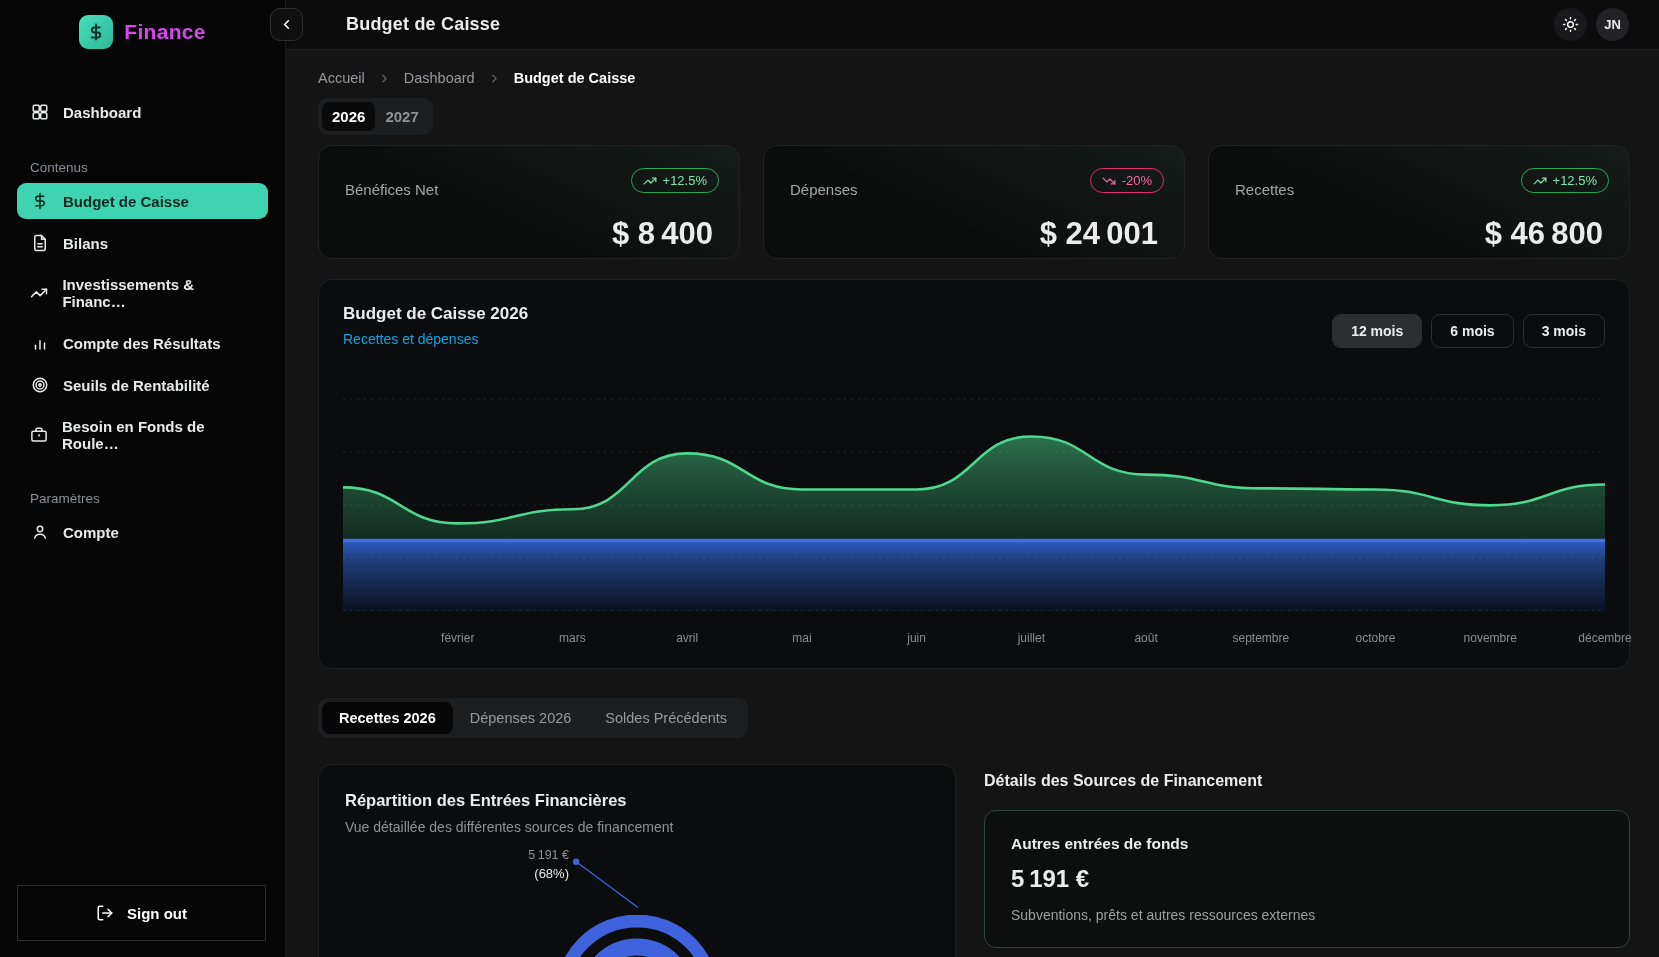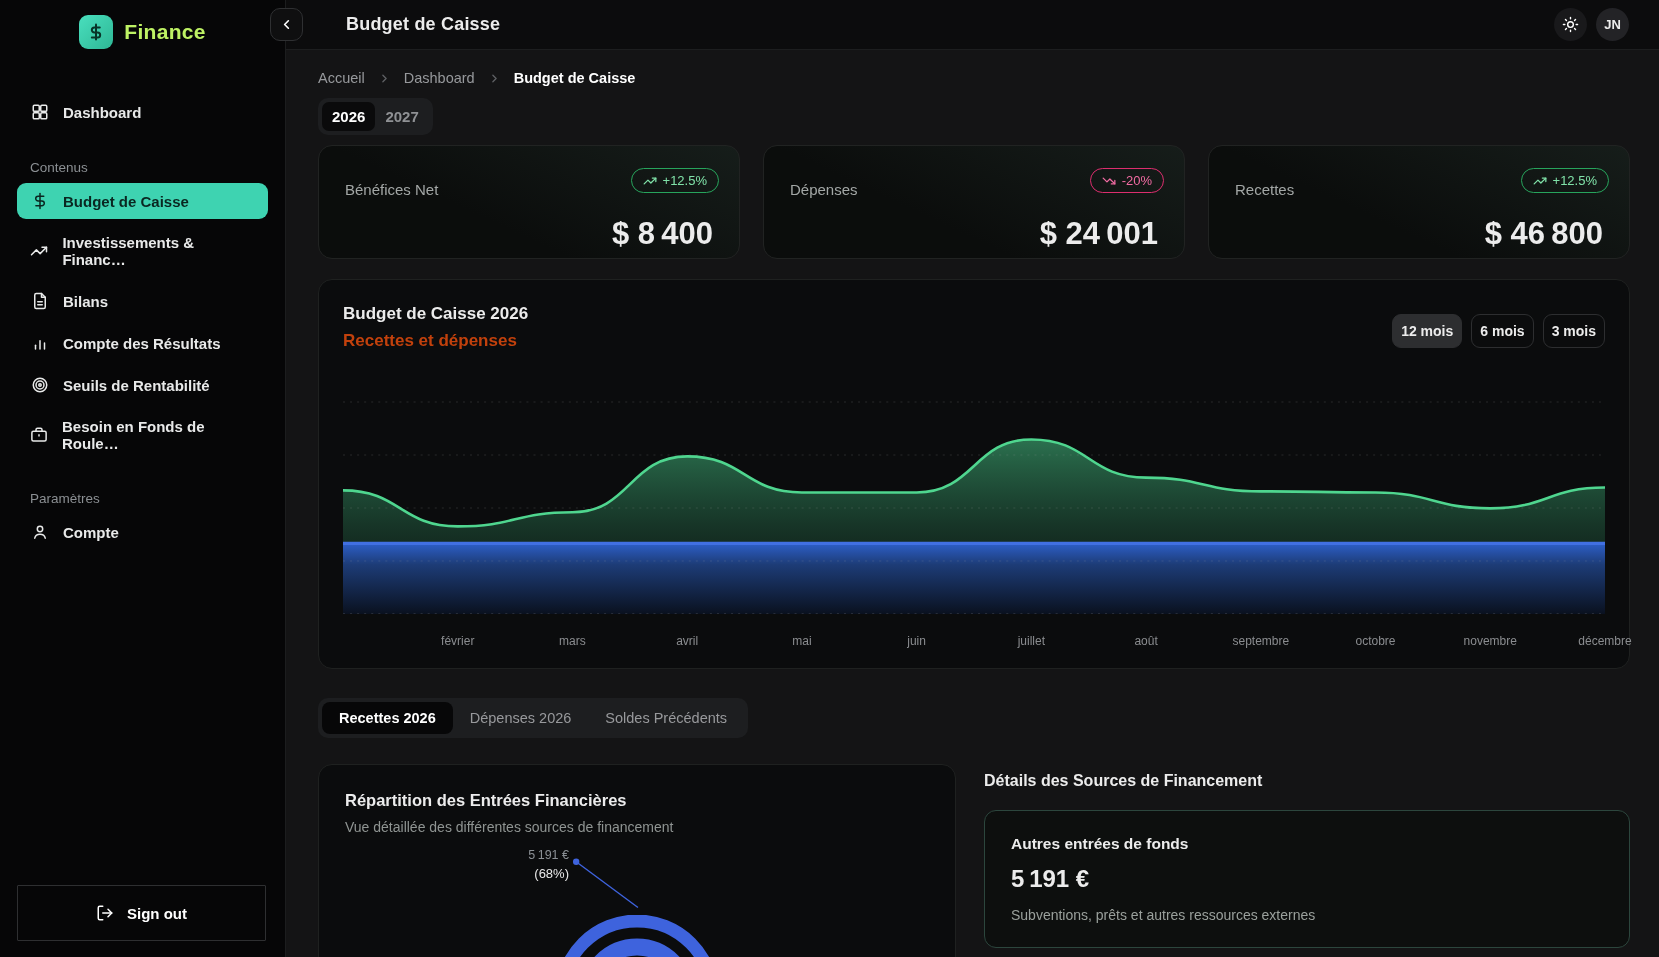"Finance" .logo-text { color: #bef264 -> #d946ef }
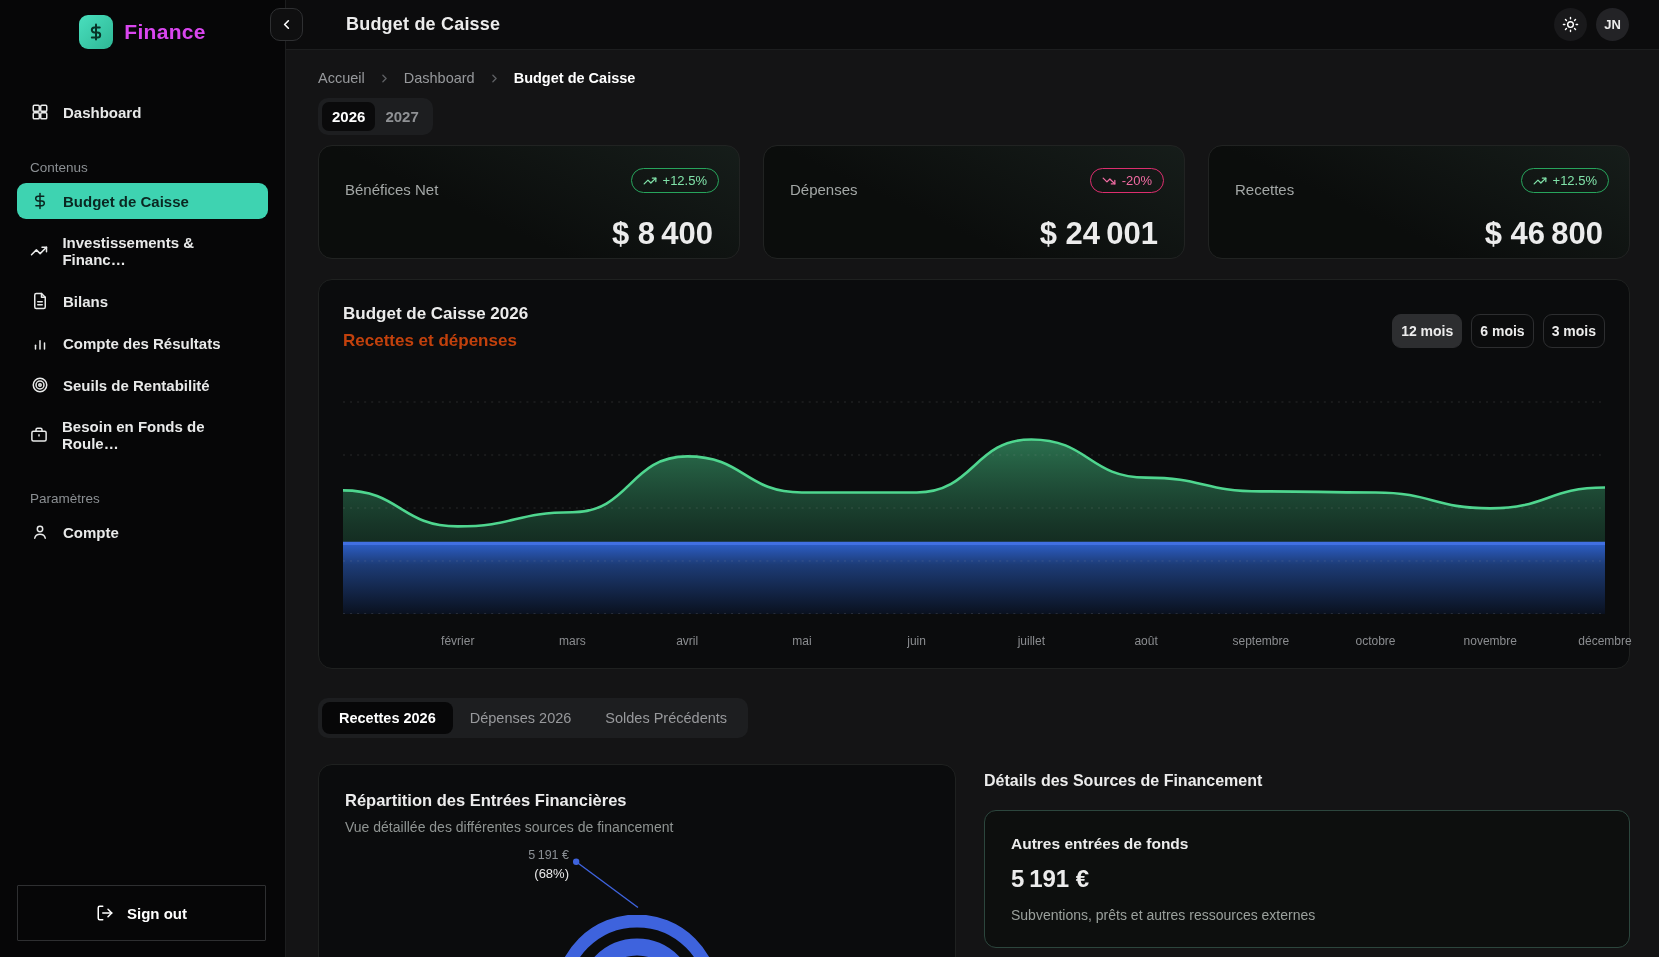"Investissements & Financ…" div.nav-item { order: before "Bilans" -> after "Bilans" }
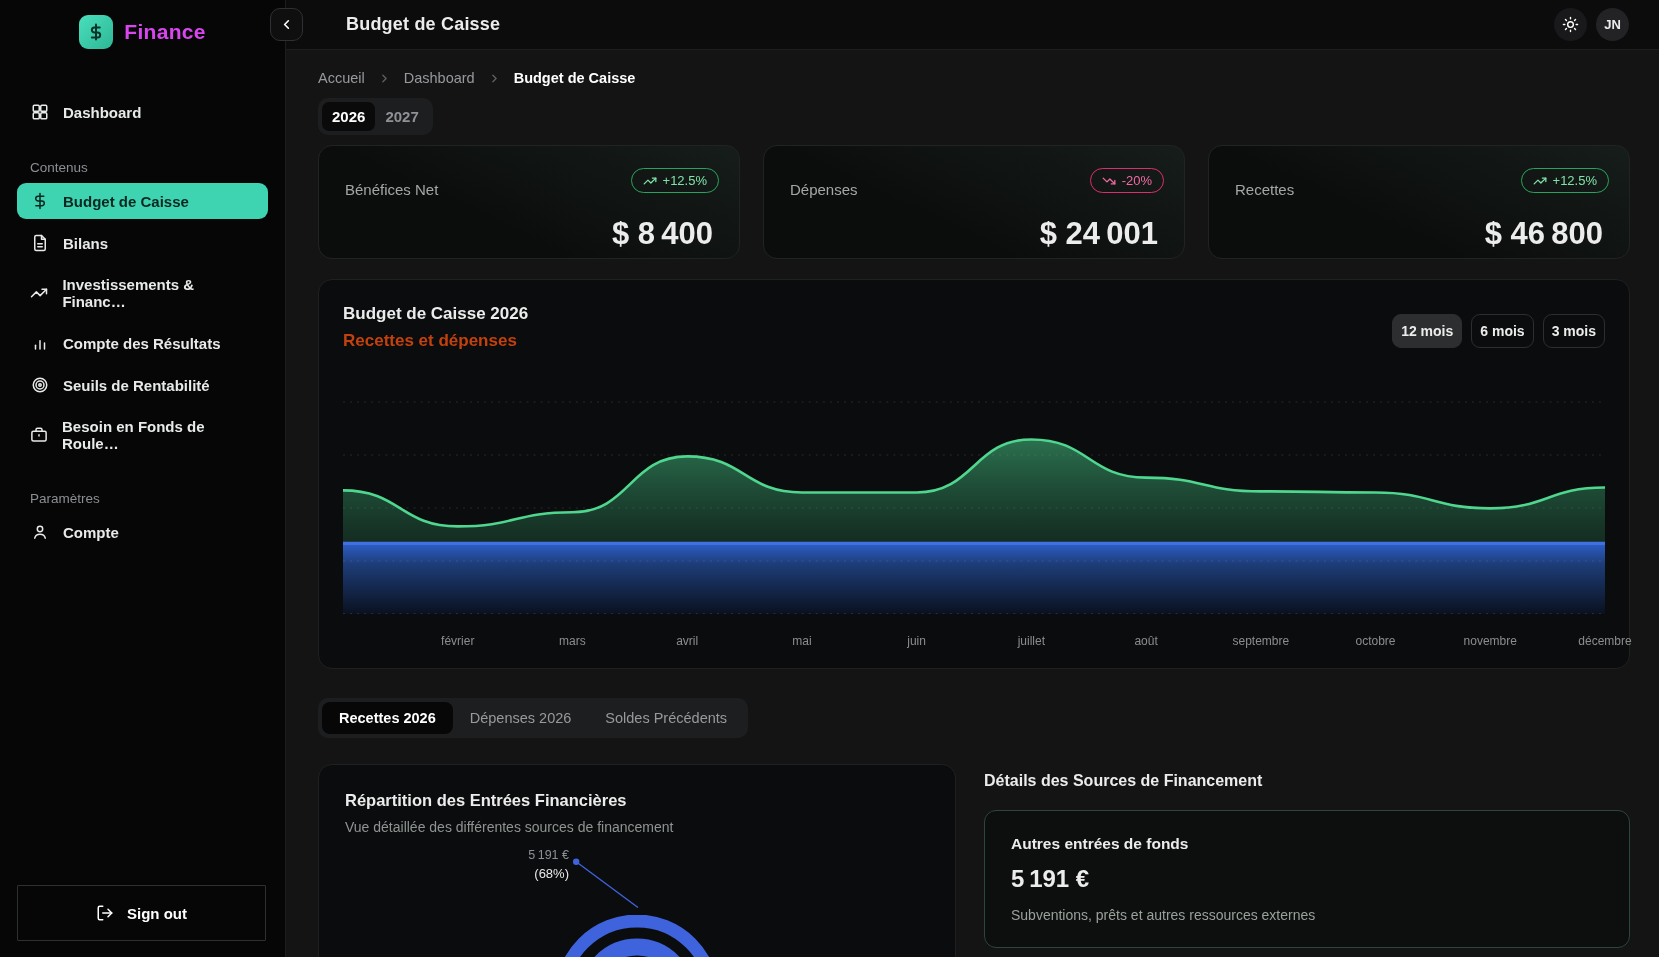"Recettes et dépenses" .chart-sub { color: #c2410c -> #0ea5e9; font-size: 17px -> 14px; font-weight: bold -> normal }
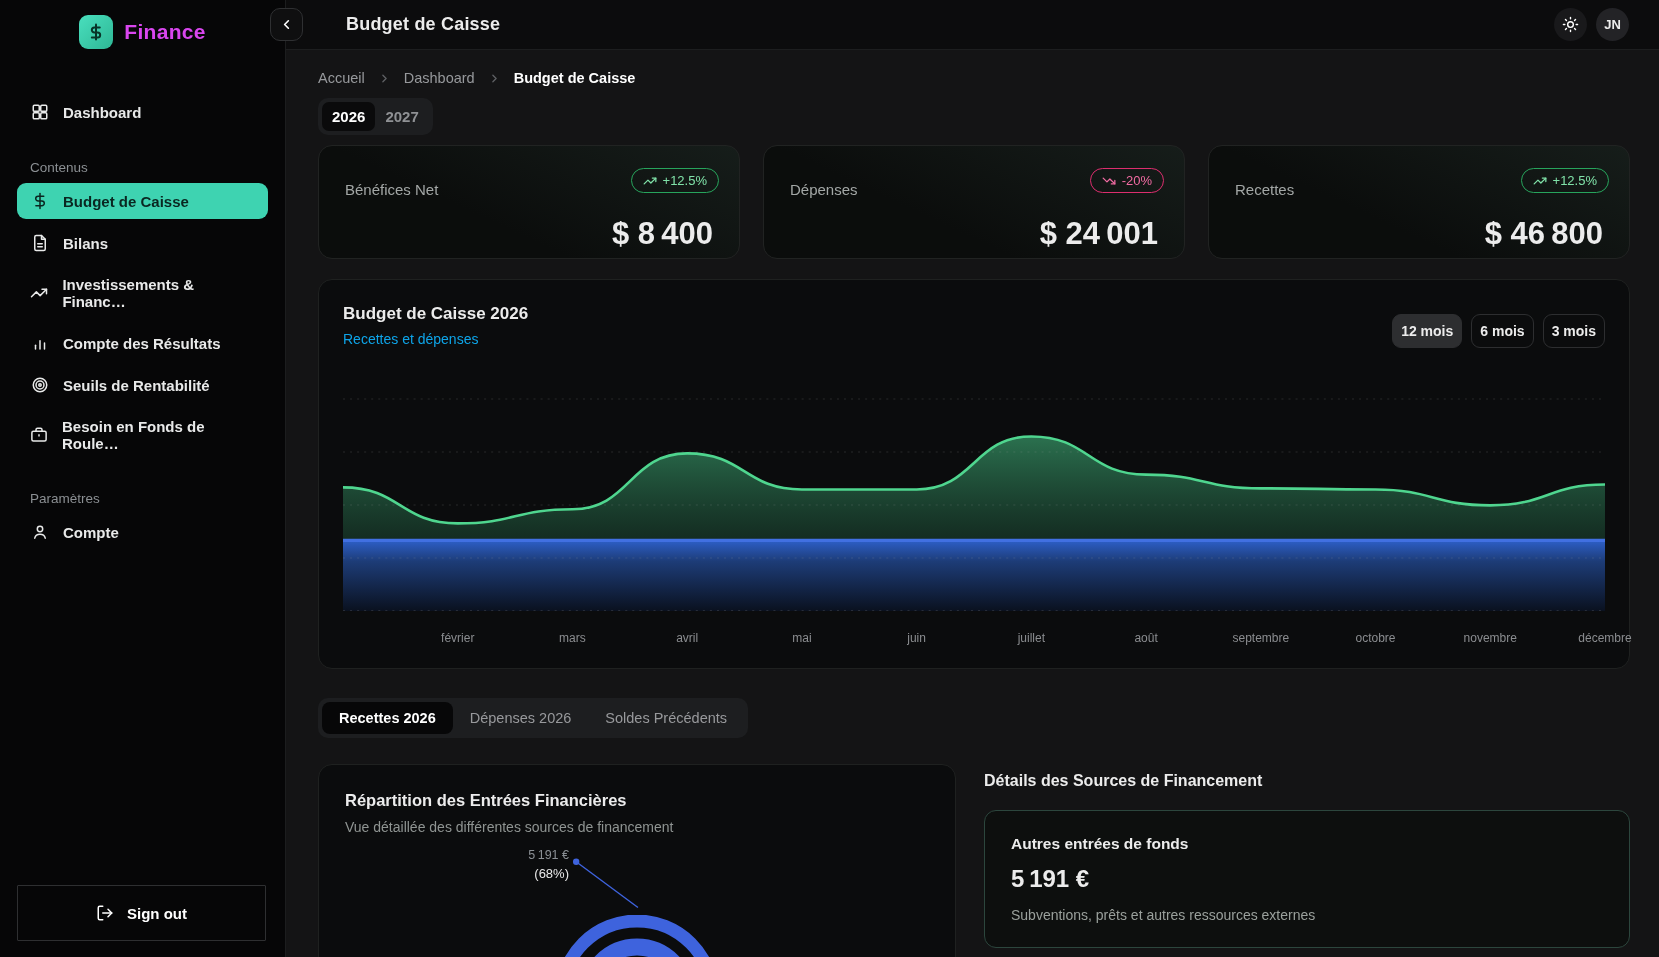"12 mois" .range-btn { padding: 8px 8px -> 8px 18px }
